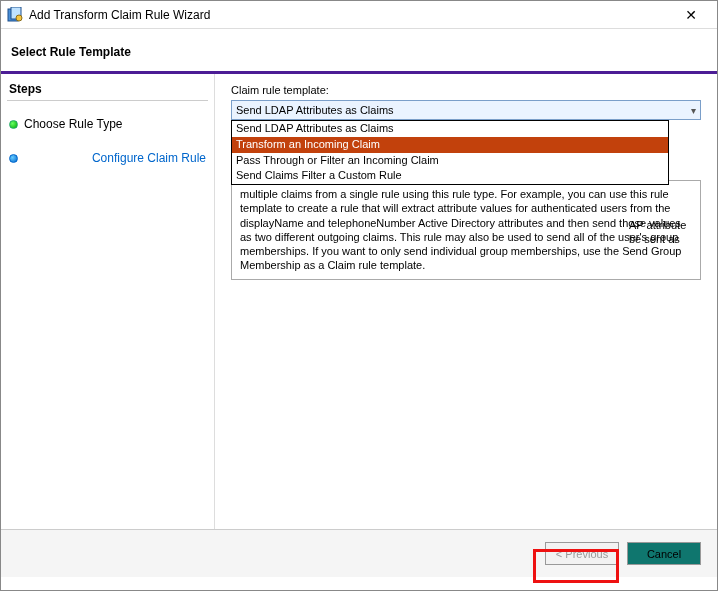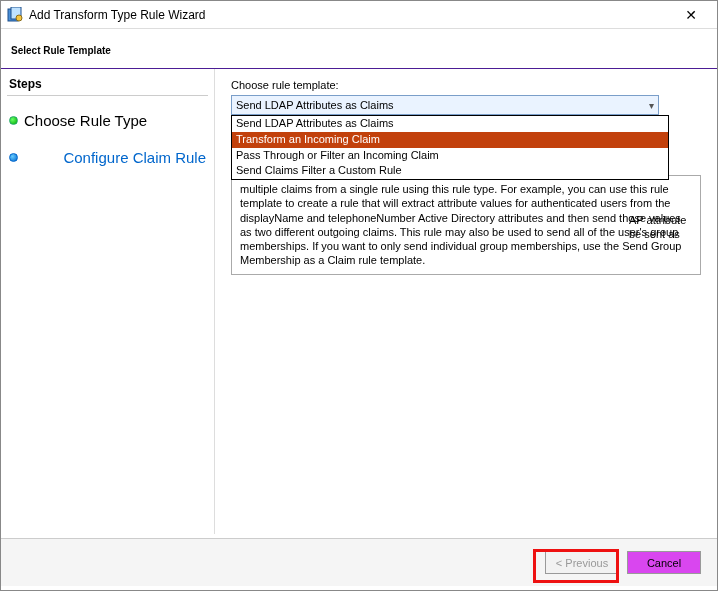"Add Transform Type Rule Wizard" span.title { text: Type -> Claim }
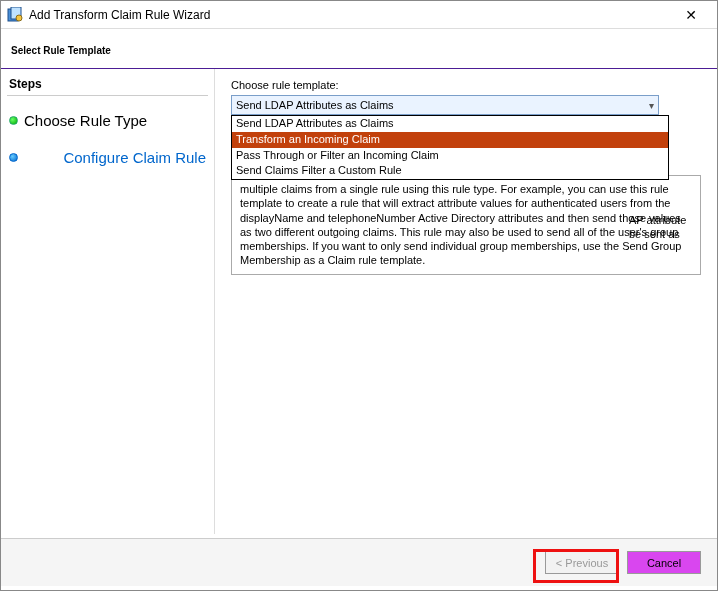"Select Rule Template" .header { border-bottom: 1px solid #4c1d95 -> 3px solid #4c1d95; font-size: 10px -> 12px }
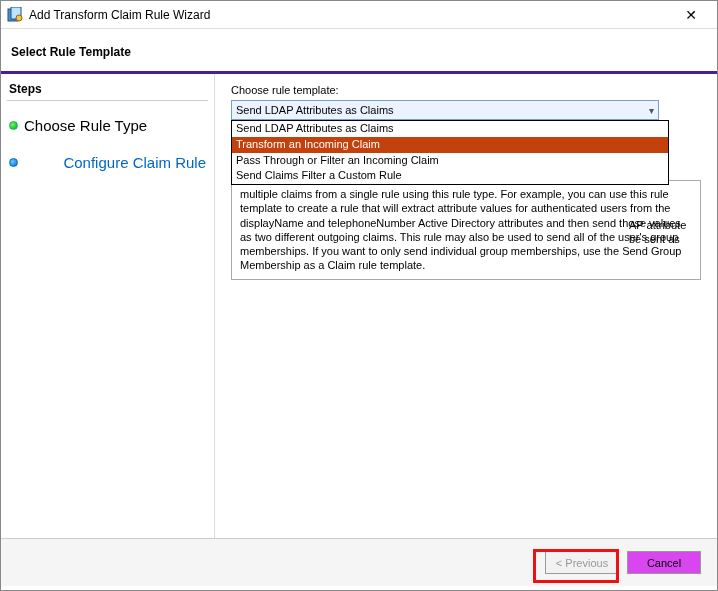"Choose rule template:" div.label { text: Choose -> Claim }
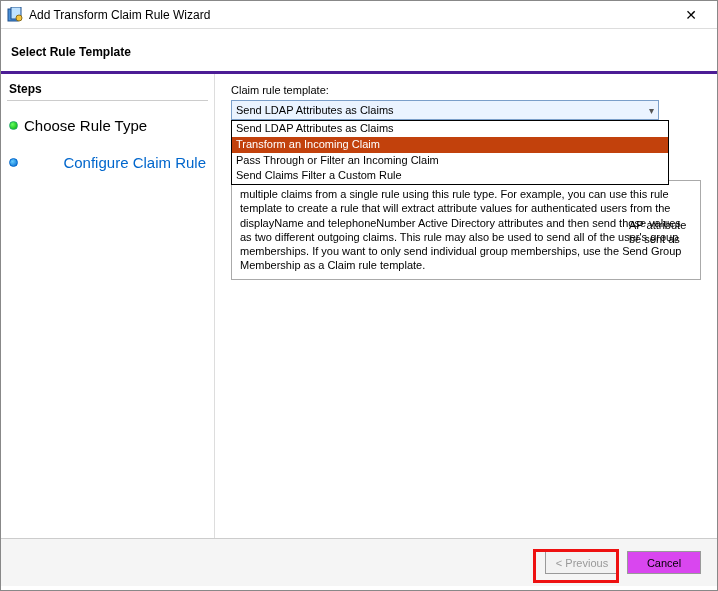"Send LDAP Attributes as Claims" .combo { width: 428px -> 470px }
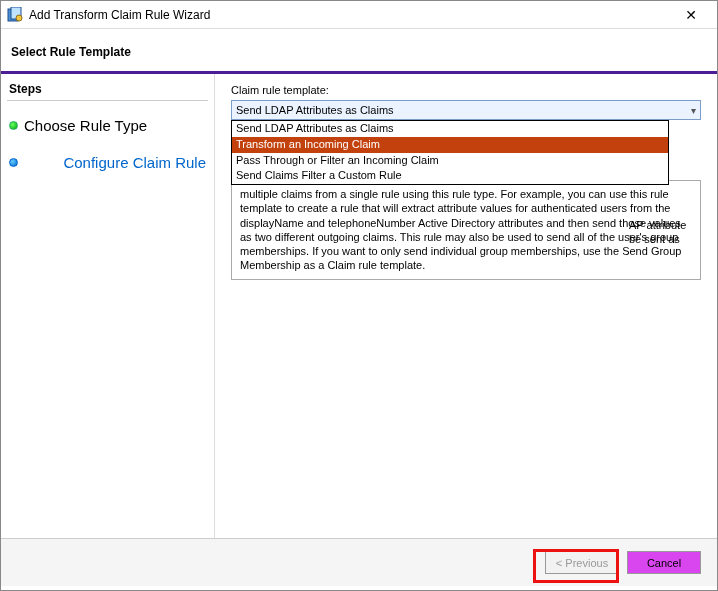"Choose Rule Type" .step { font-size: 15px -> 12px }
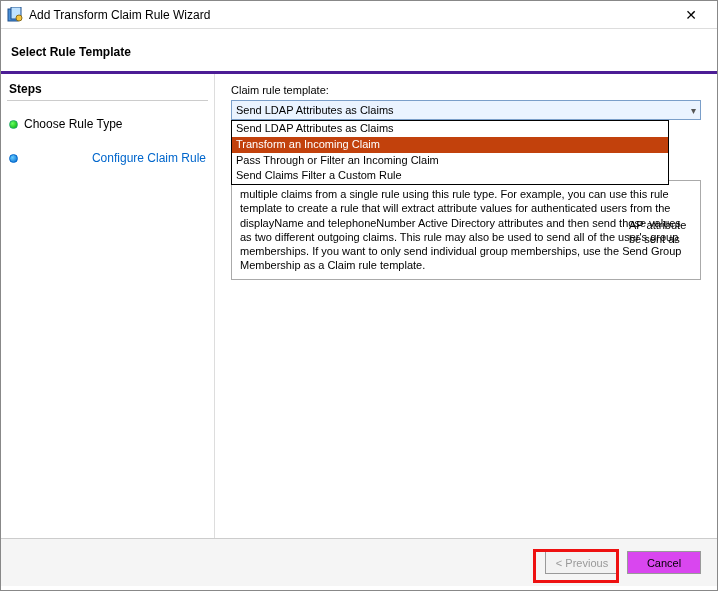"< Previous" .footer { bottom: 4px -> 13px }
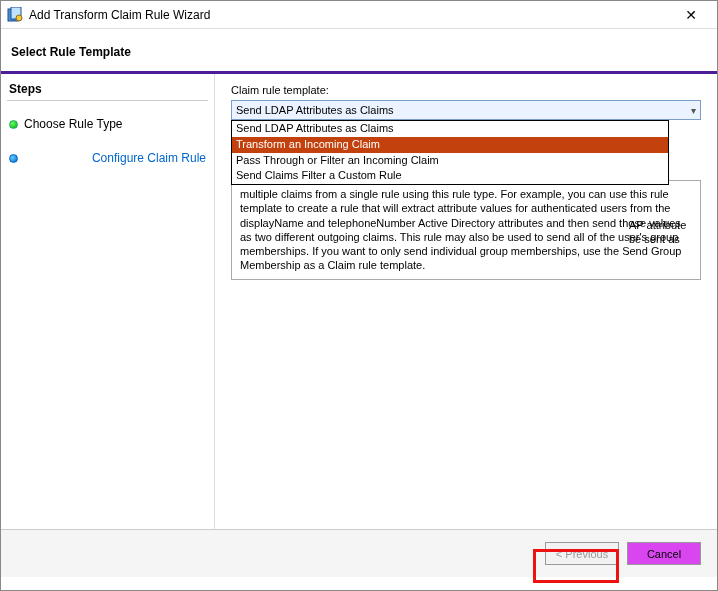"Cancel" .btn { background: #d946ef -> #0f766e }
